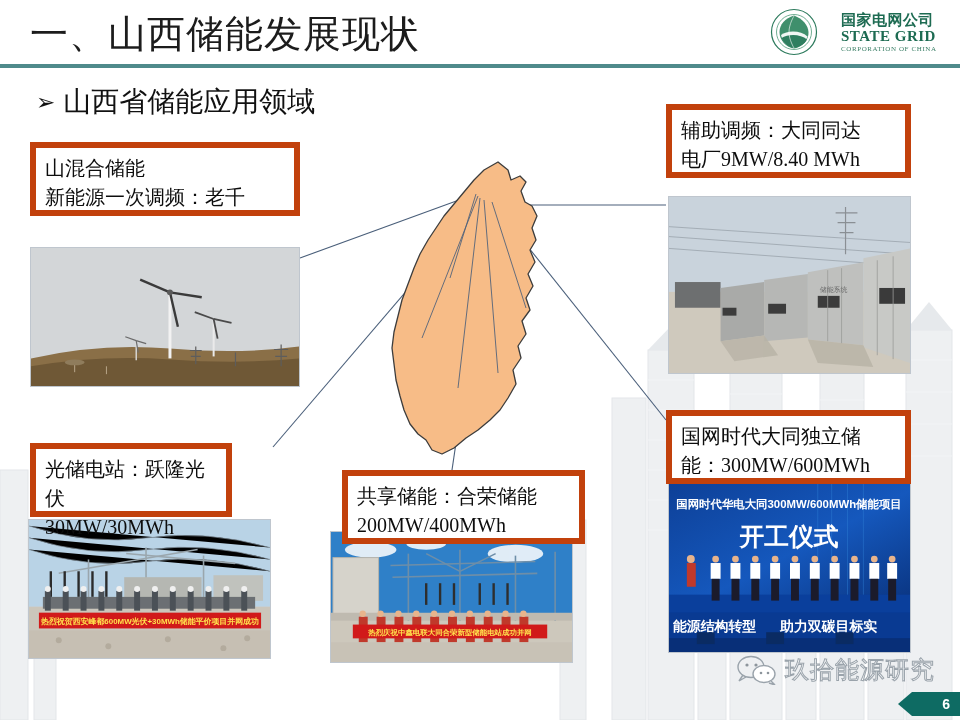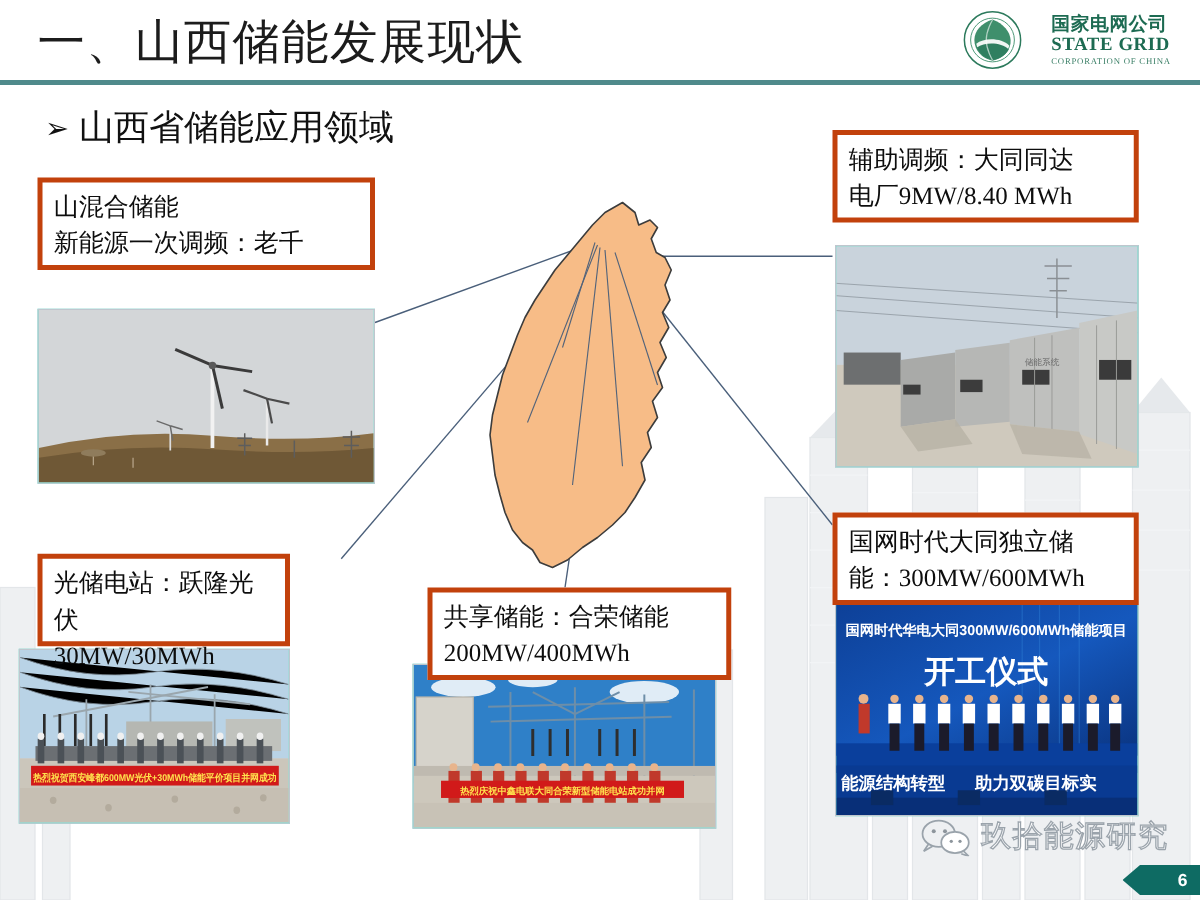"辅助调频：大同同达" .callout { border: 4px solid #c2410c -> 6px solid #c2410c }
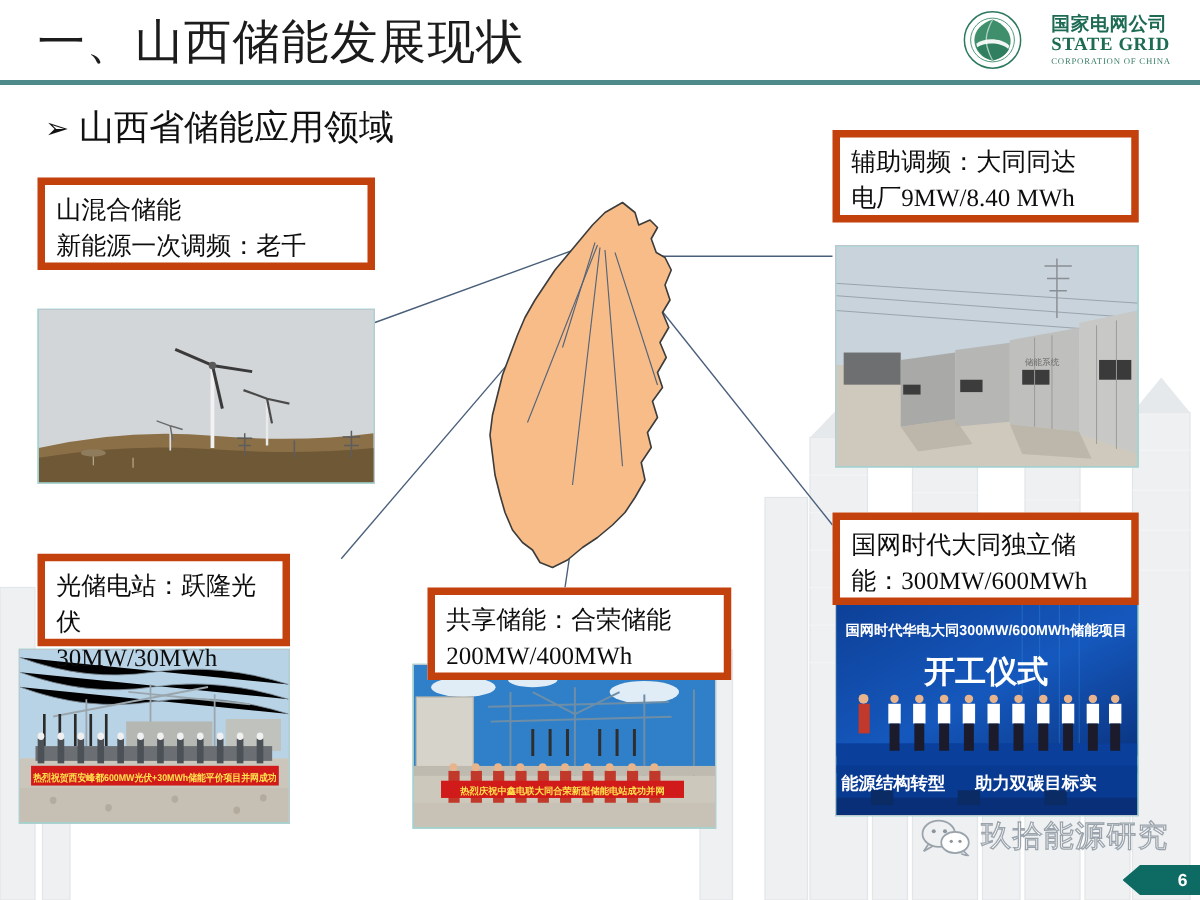"国网时代华电大同300MW/600MWh储能项目" .photo { background: #5eead4 -> #fde047 }
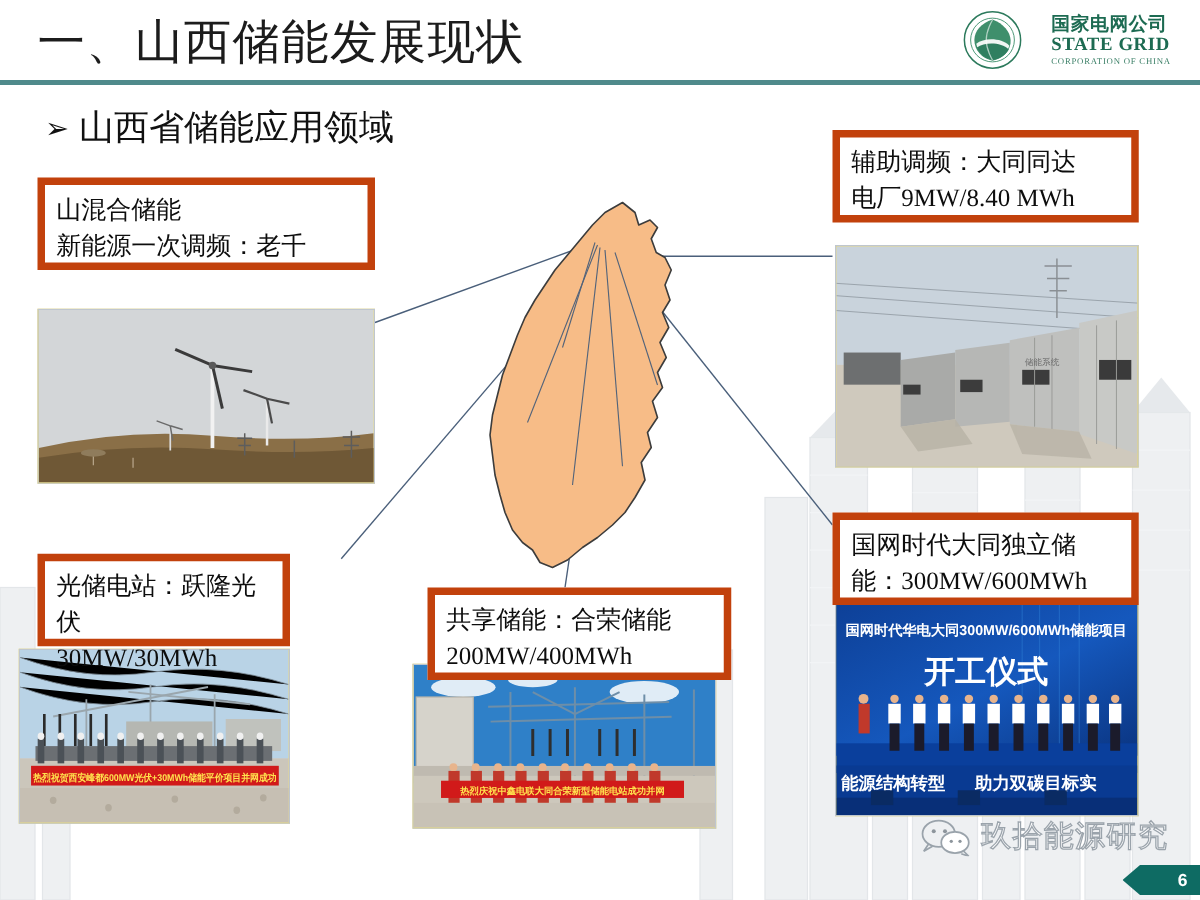"热烈祝贺西安峰都600MW光伏+30MWh储能平价项目并网成功" #photo-pv { left: 15px -> 28px; width: 217px -> 243px }
